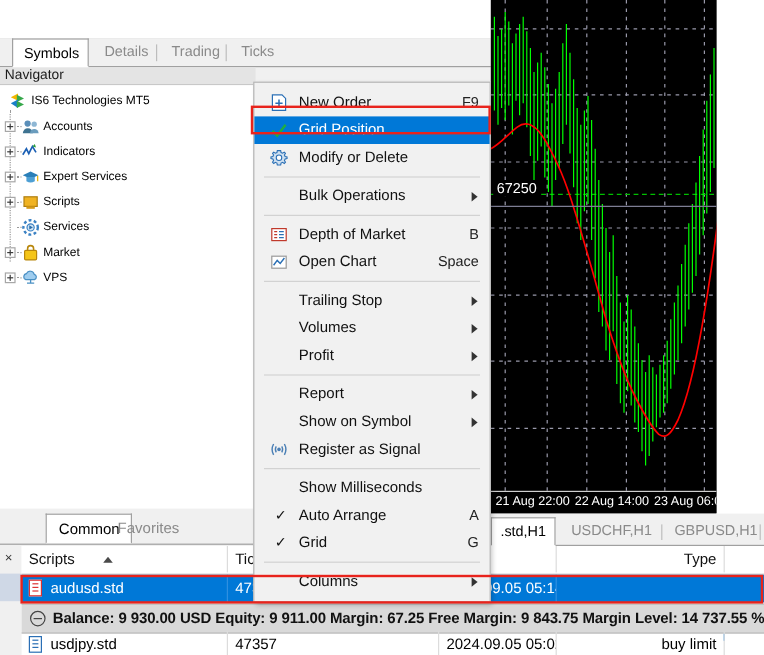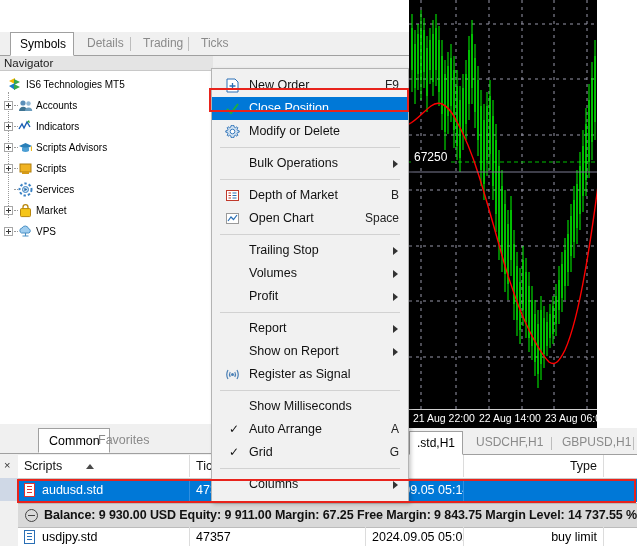"Close Position" span.mlabel { text: Close -> Grid }
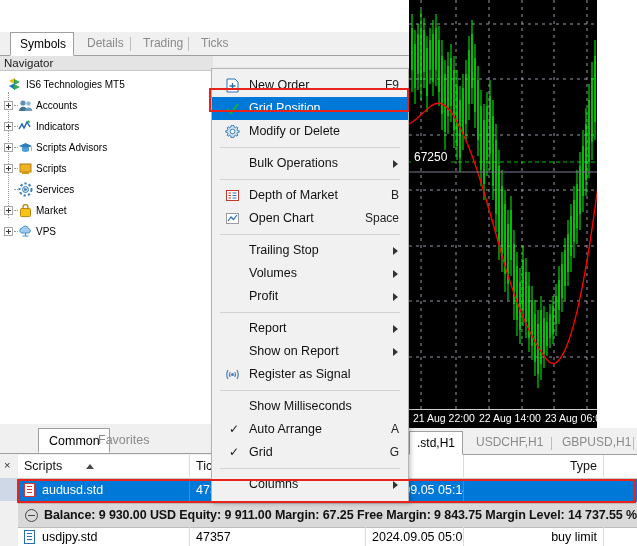"Scripts Advisors" span.lbl { text: Scripts Advisors -> Expert Services }
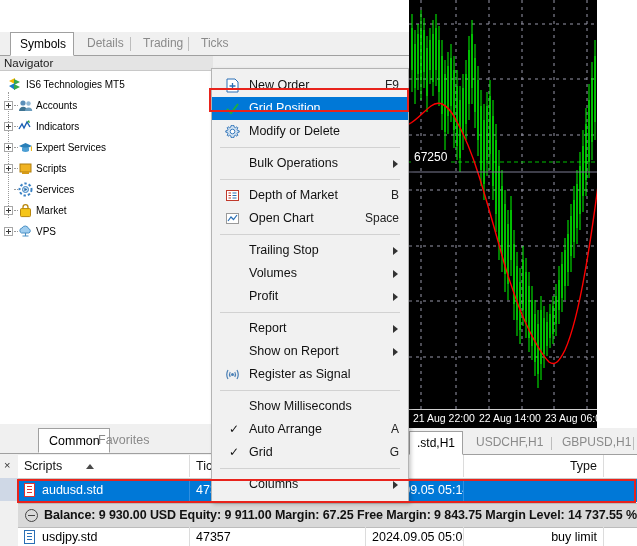"Show on Report" span.mlabel { text: Report -> Symbol }
